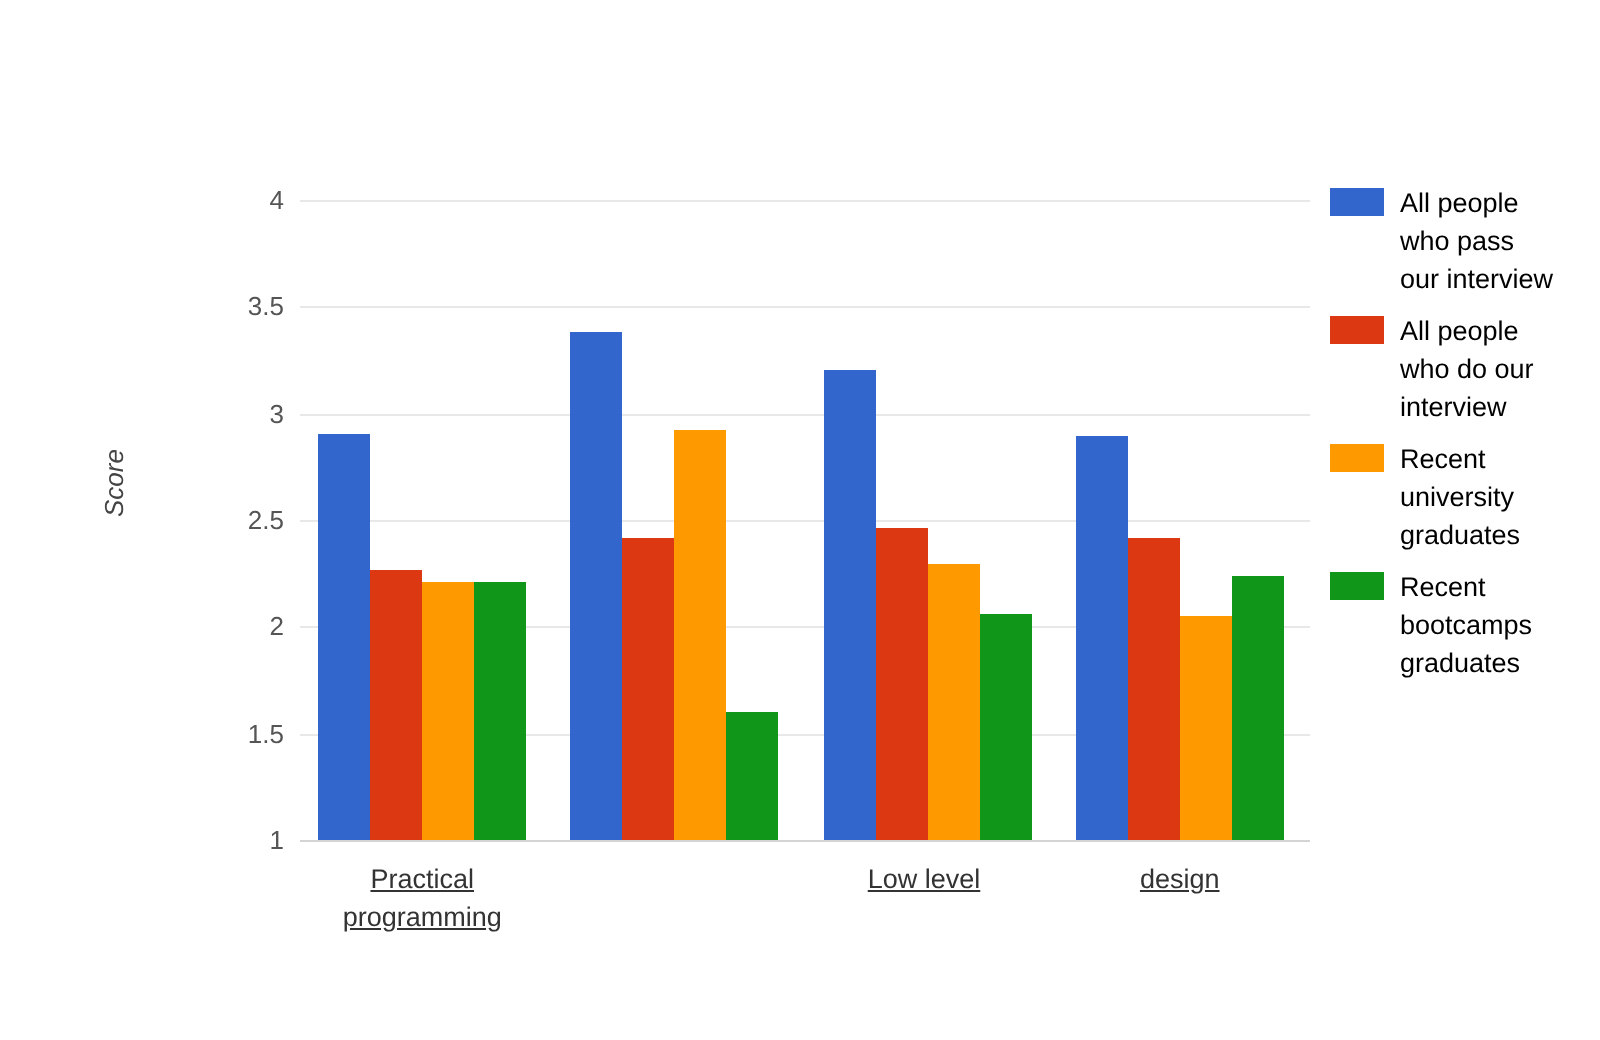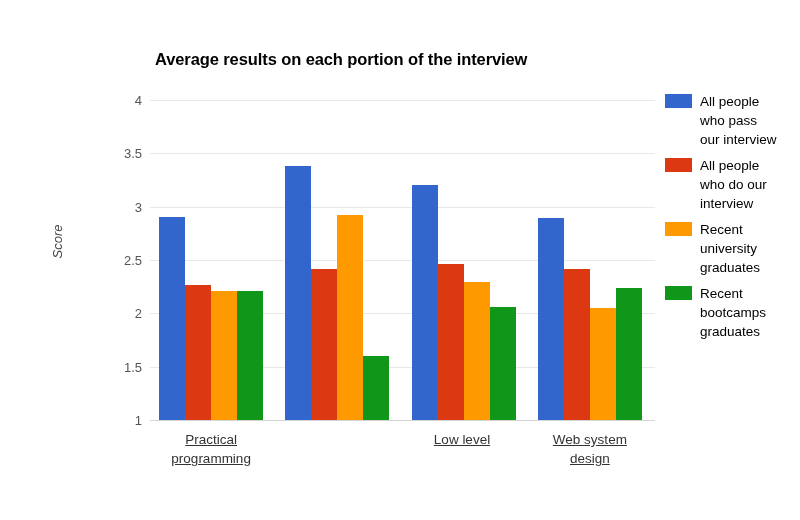"Average results on each portion" div.chart-title { html: <div>Average results on each portion of the interview</div> -> none }
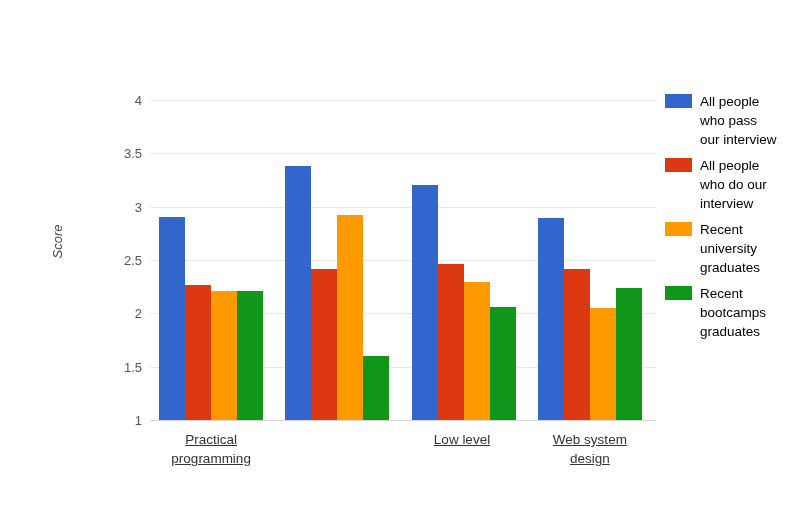"Web system" div { html: <div>Web system</div> -> none }
